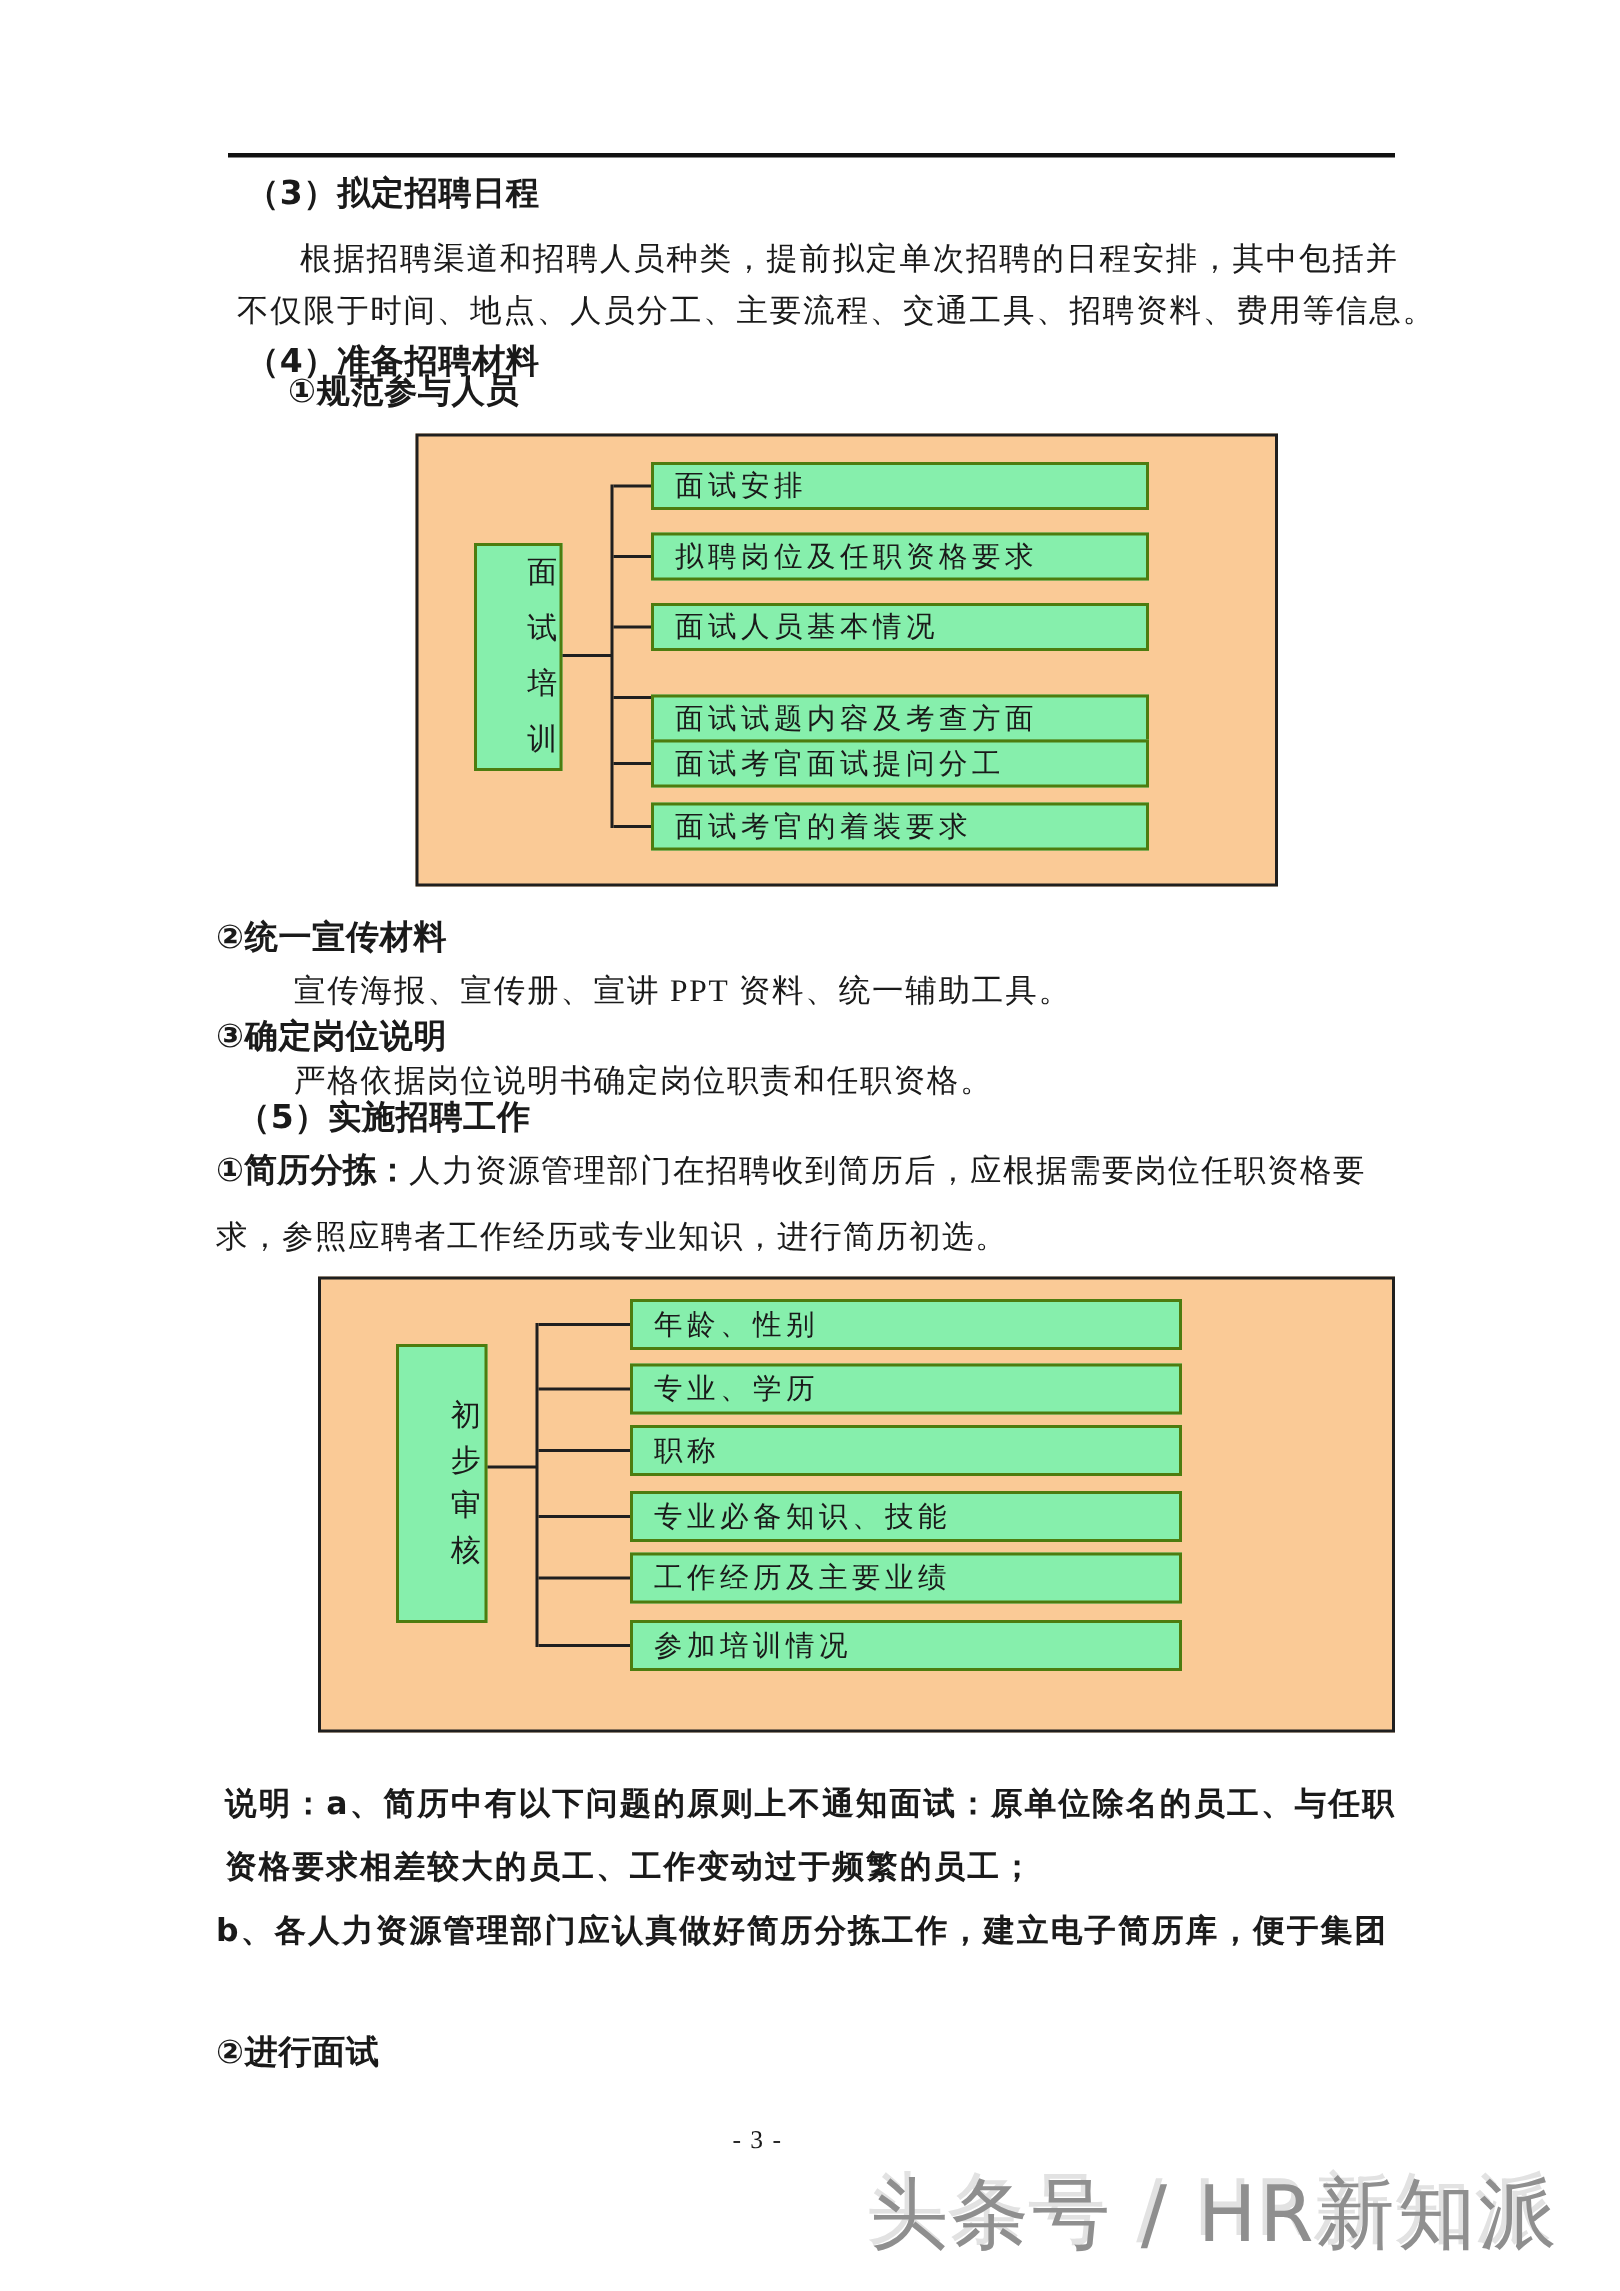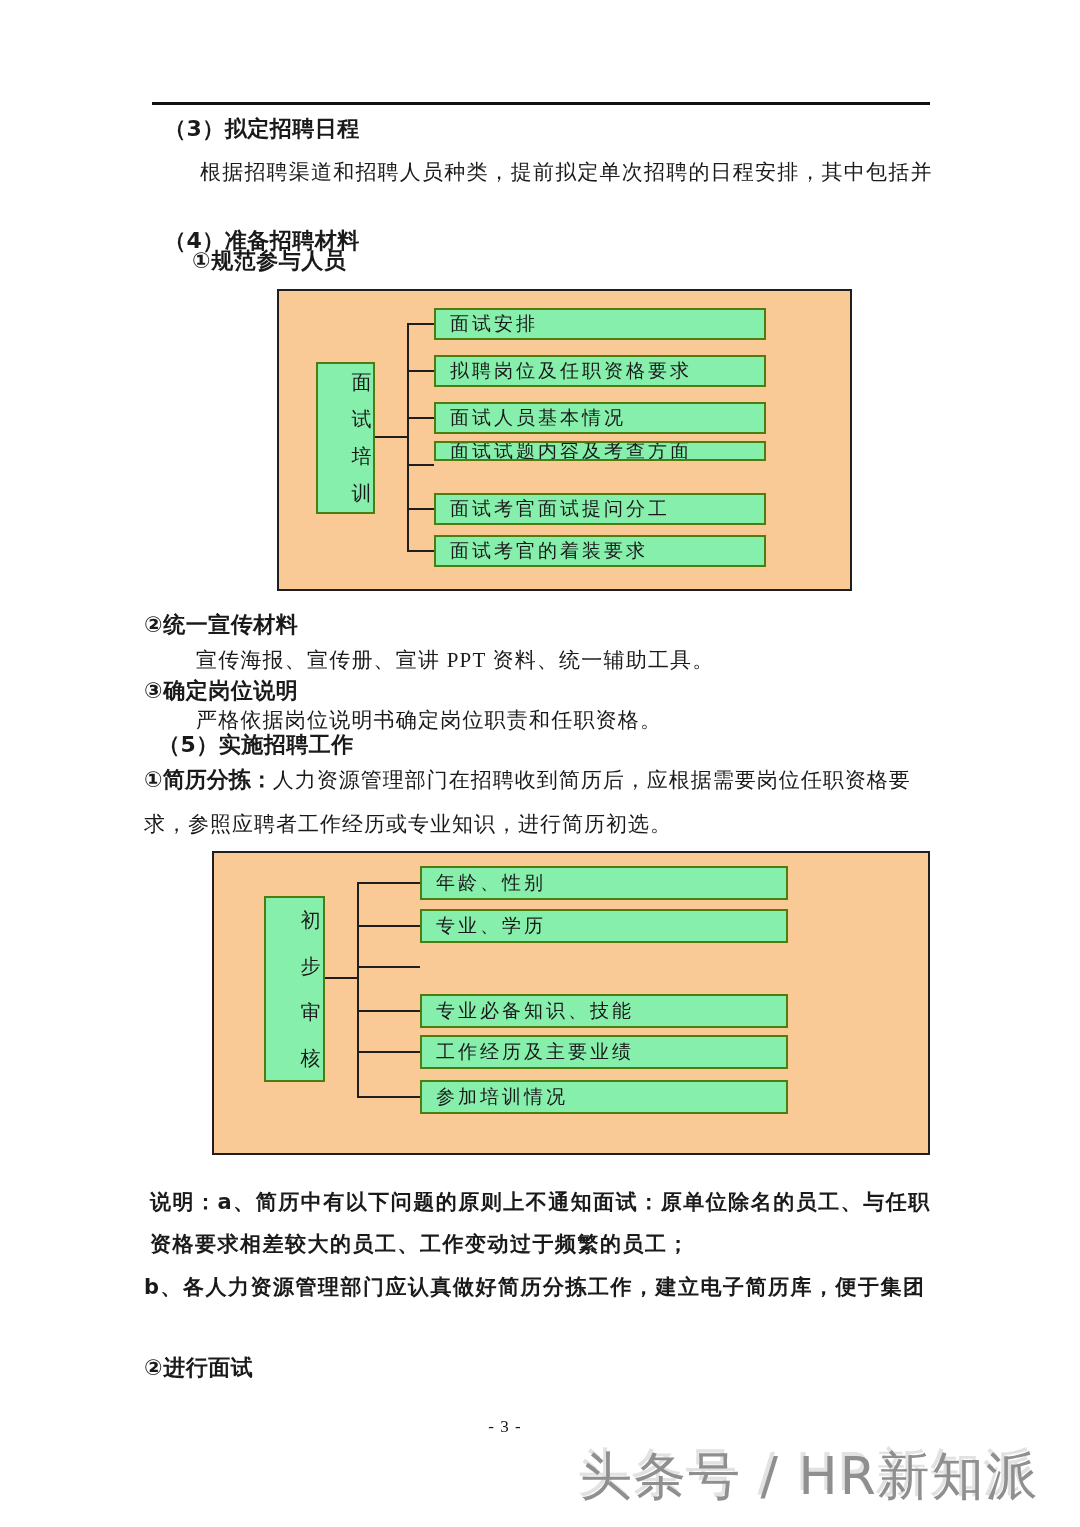"不仅限于时间、地点、人员分工、主要流程、交通工具、招聘资料、费用等信息。" div.abs { html: none -> <div>不仅限于时间、地点、人员分工、主要流程、交通工具、招聘资料、费用等信息。</div> }
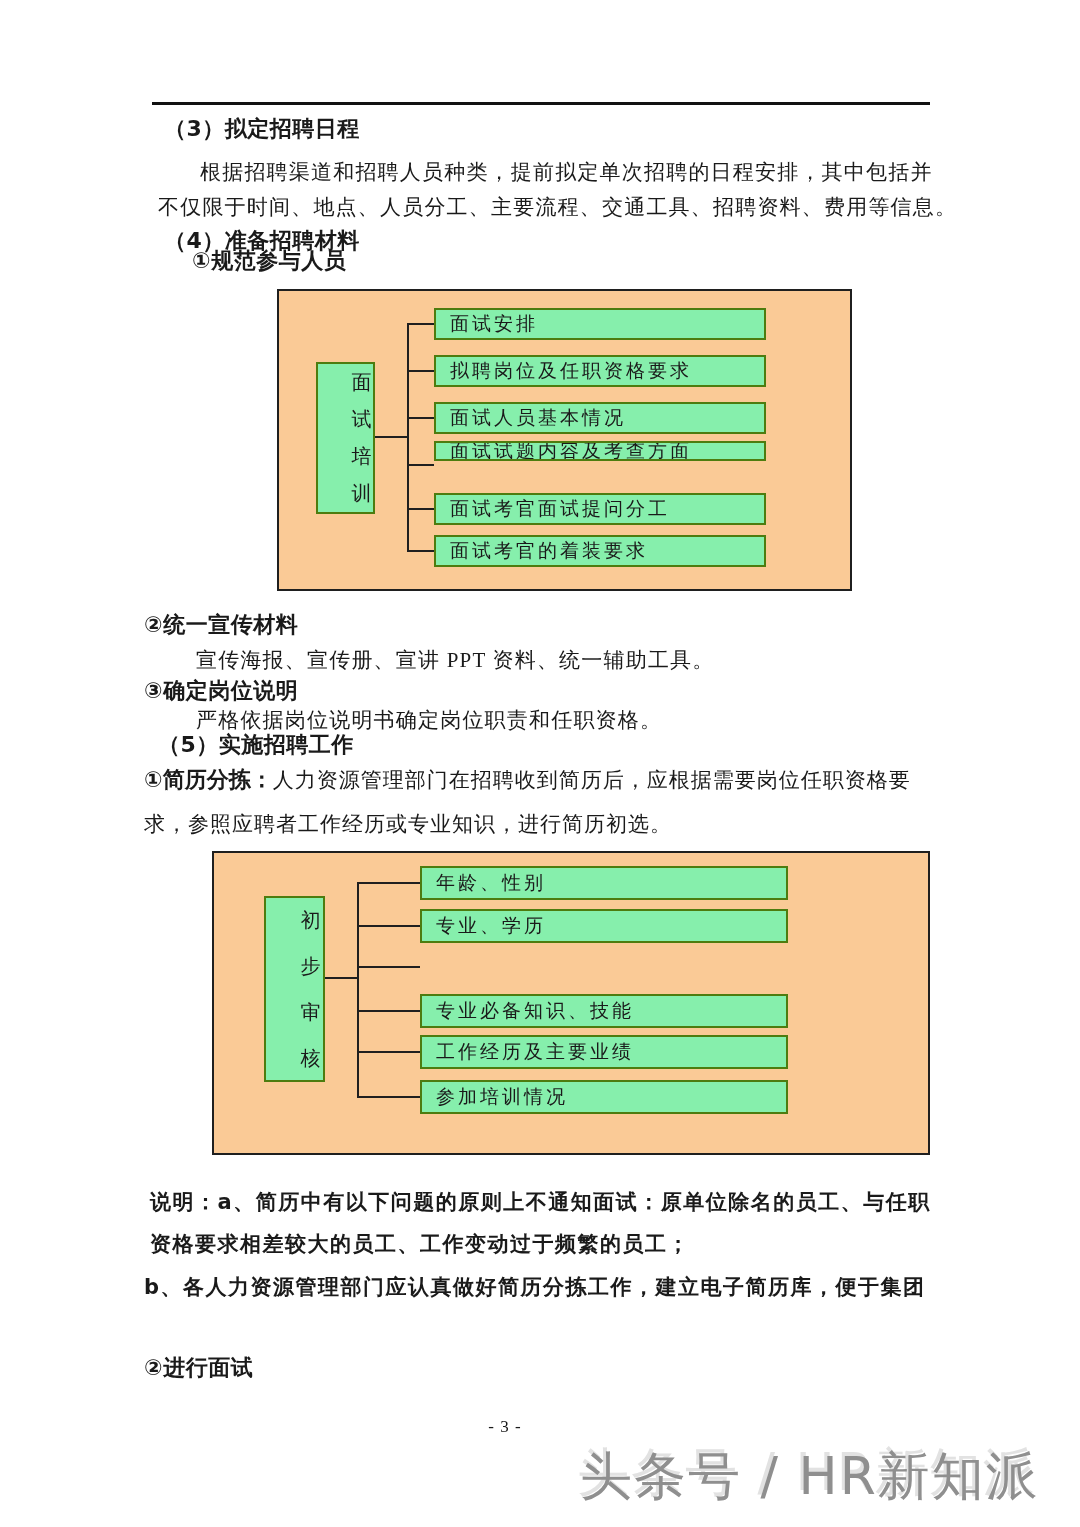"面试试题内容及考查方面" div.d-box { height: 20px -> 32px; top: 150px -> 172px }
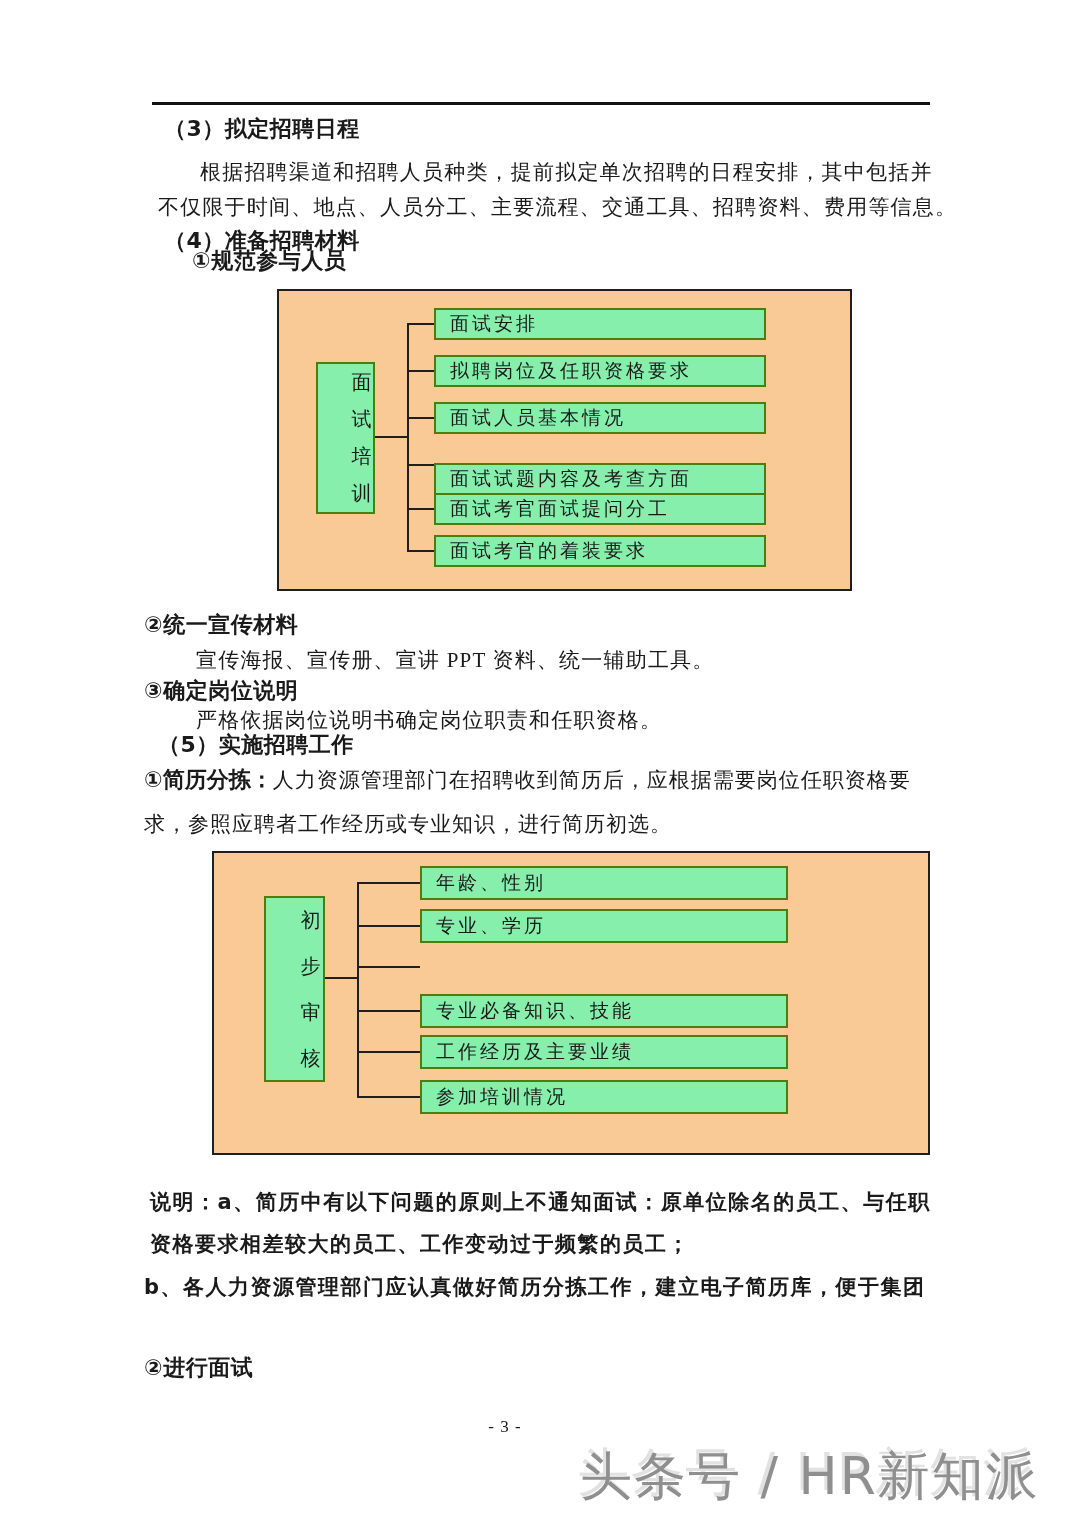"初步审核" .root-text.d2 { line-height: 46px -> 30px }
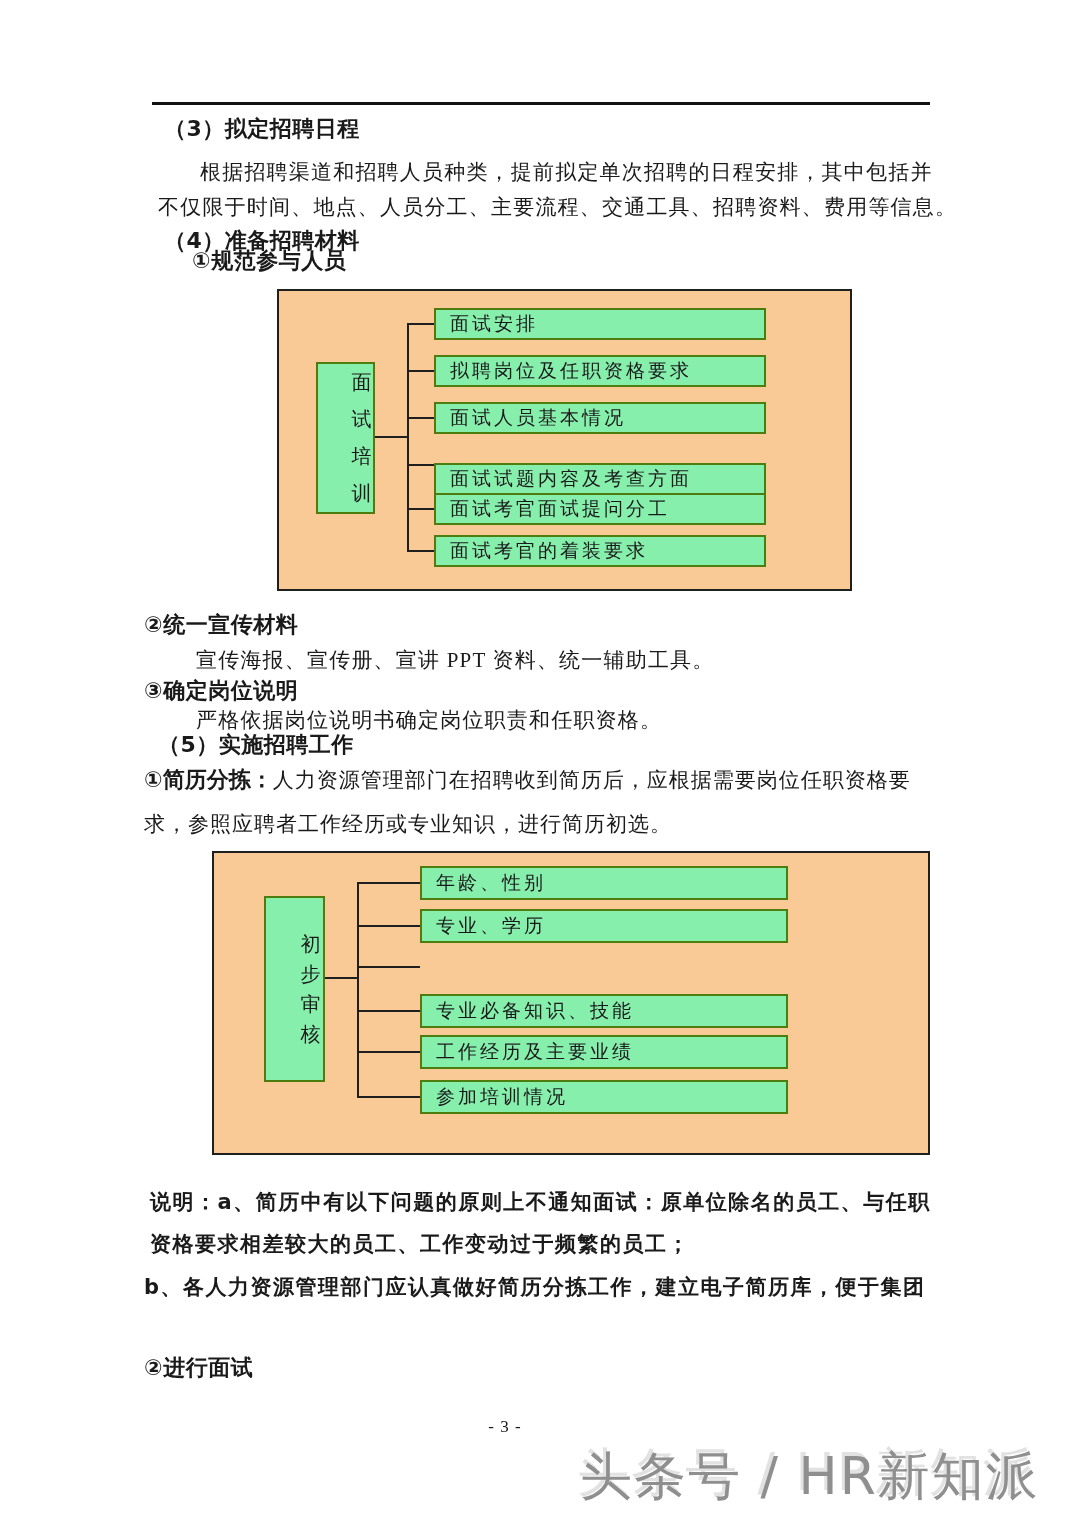"职称" div.d-box { html: none -> <div>职称</div> }
